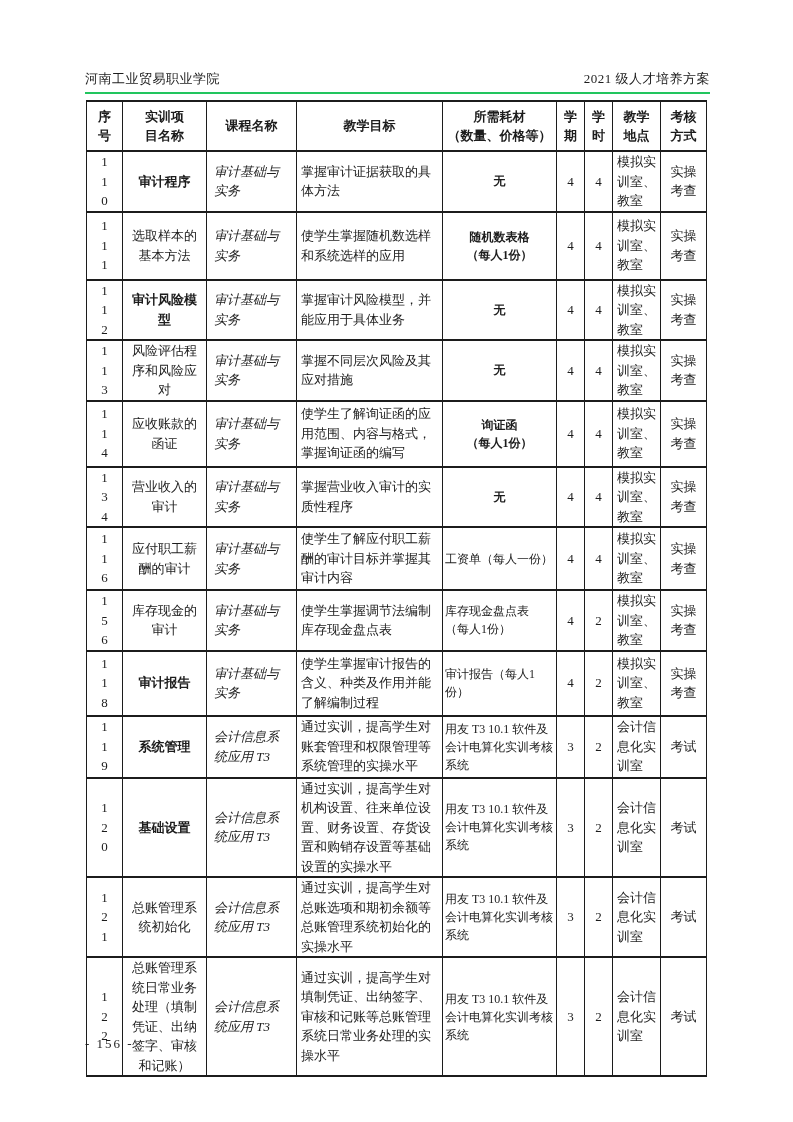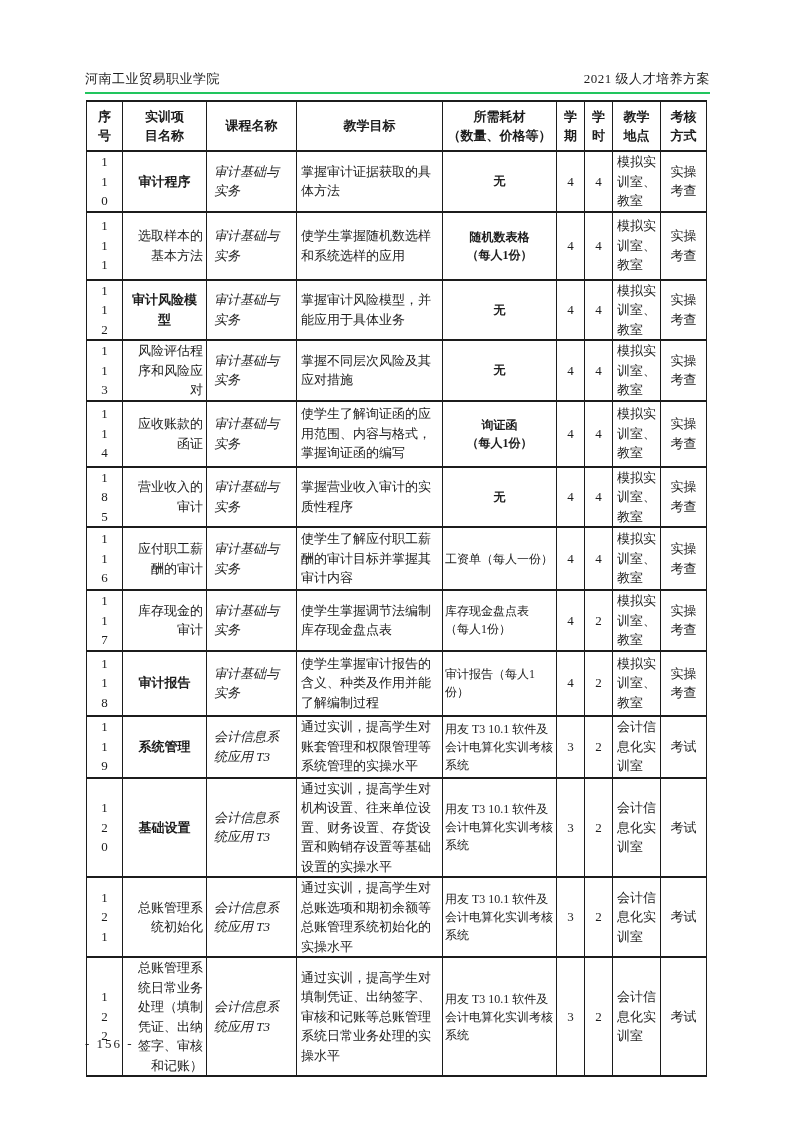"选取样本的基本方法" .c-project { text-align: right -> center }
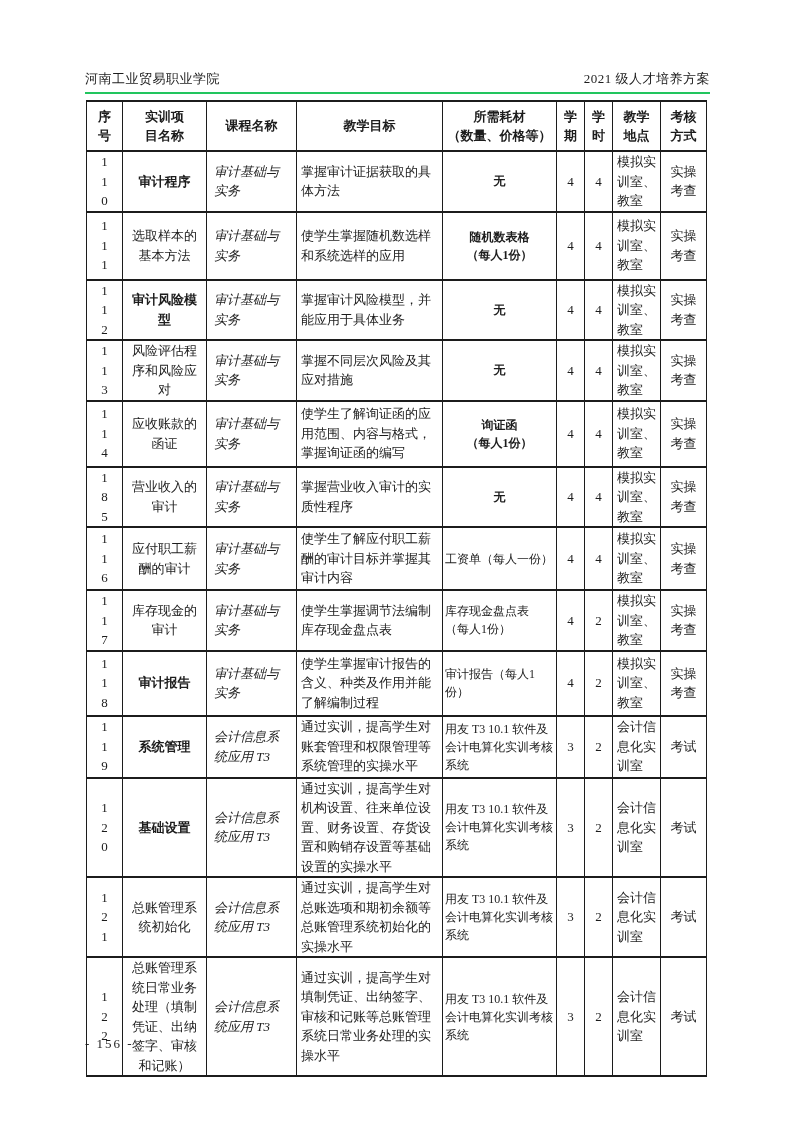"185" td.c-no { text: 185 -> 134 }
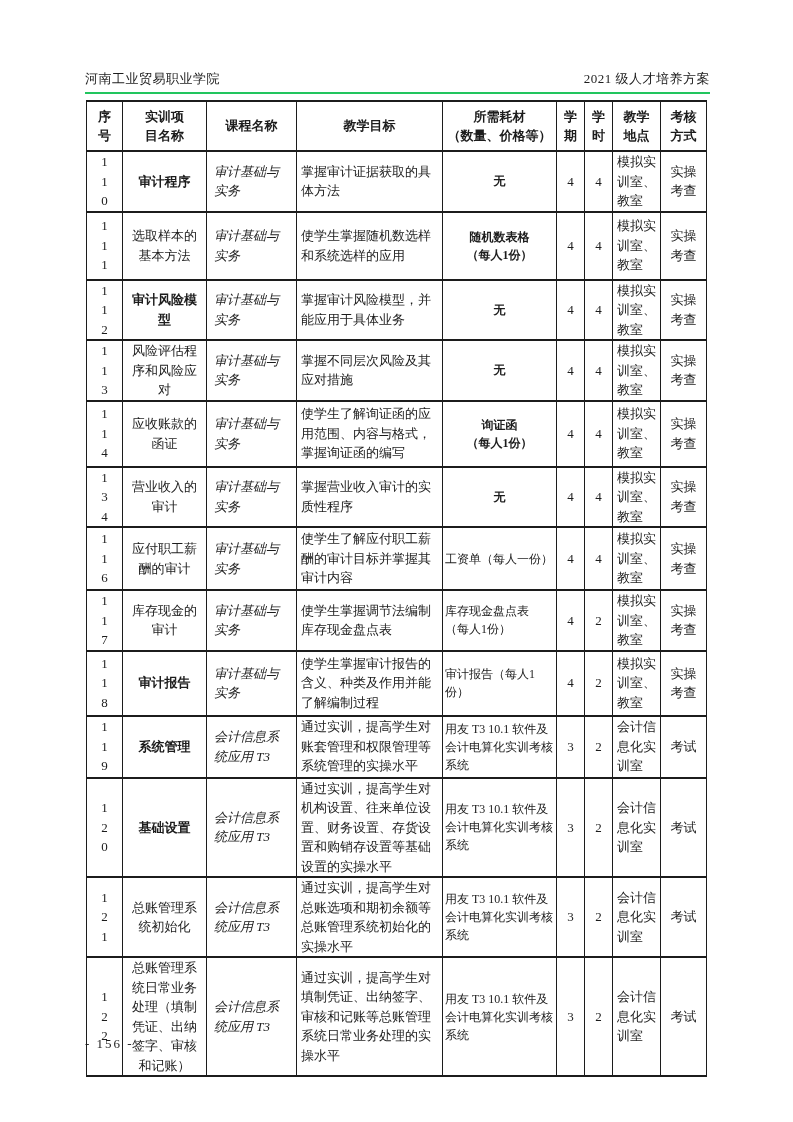"117" td.c-no { text: 117 -> 156 }
